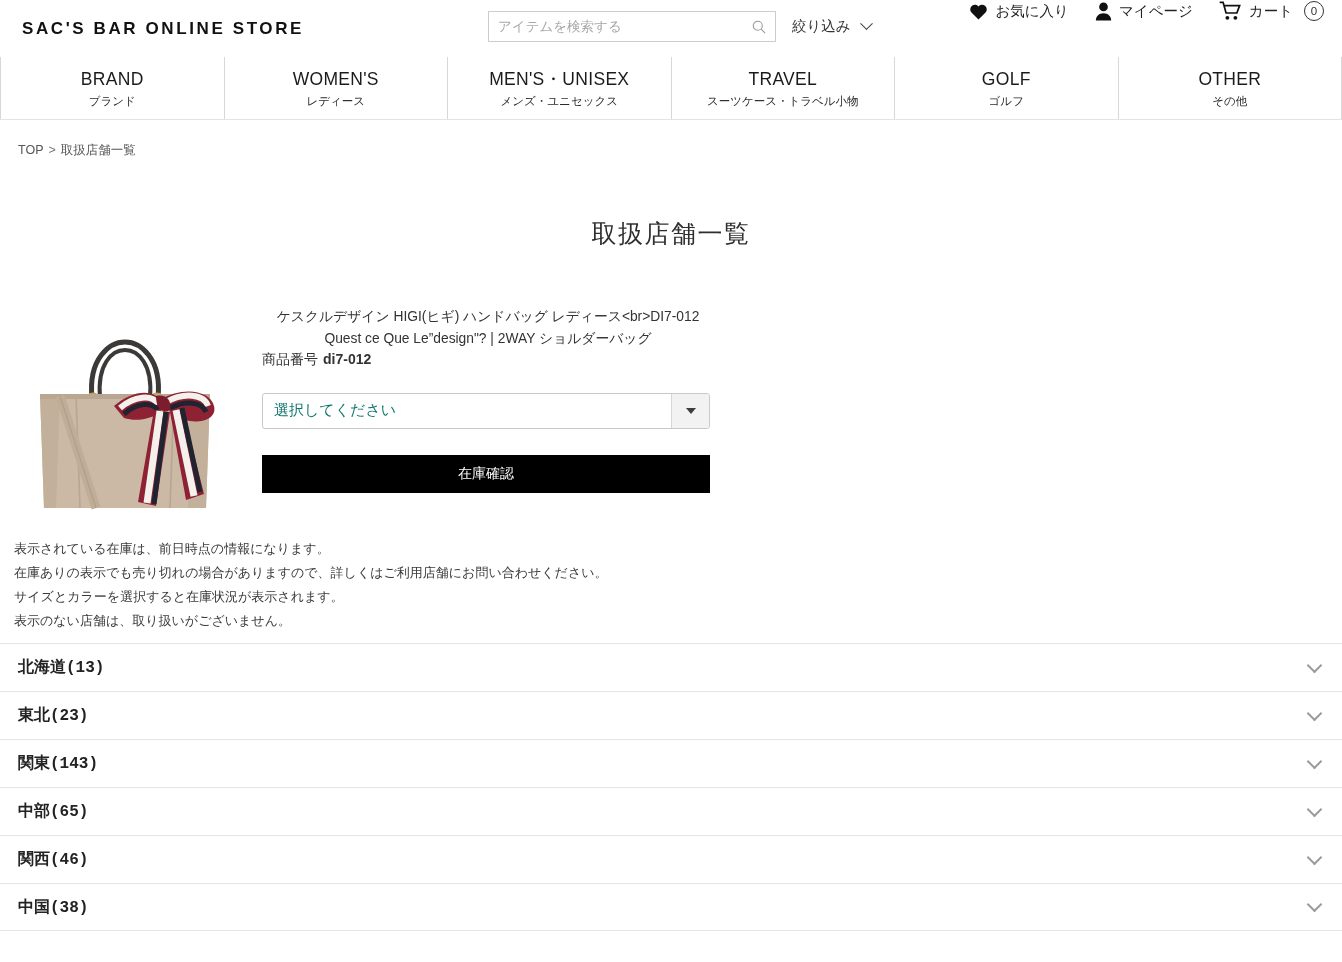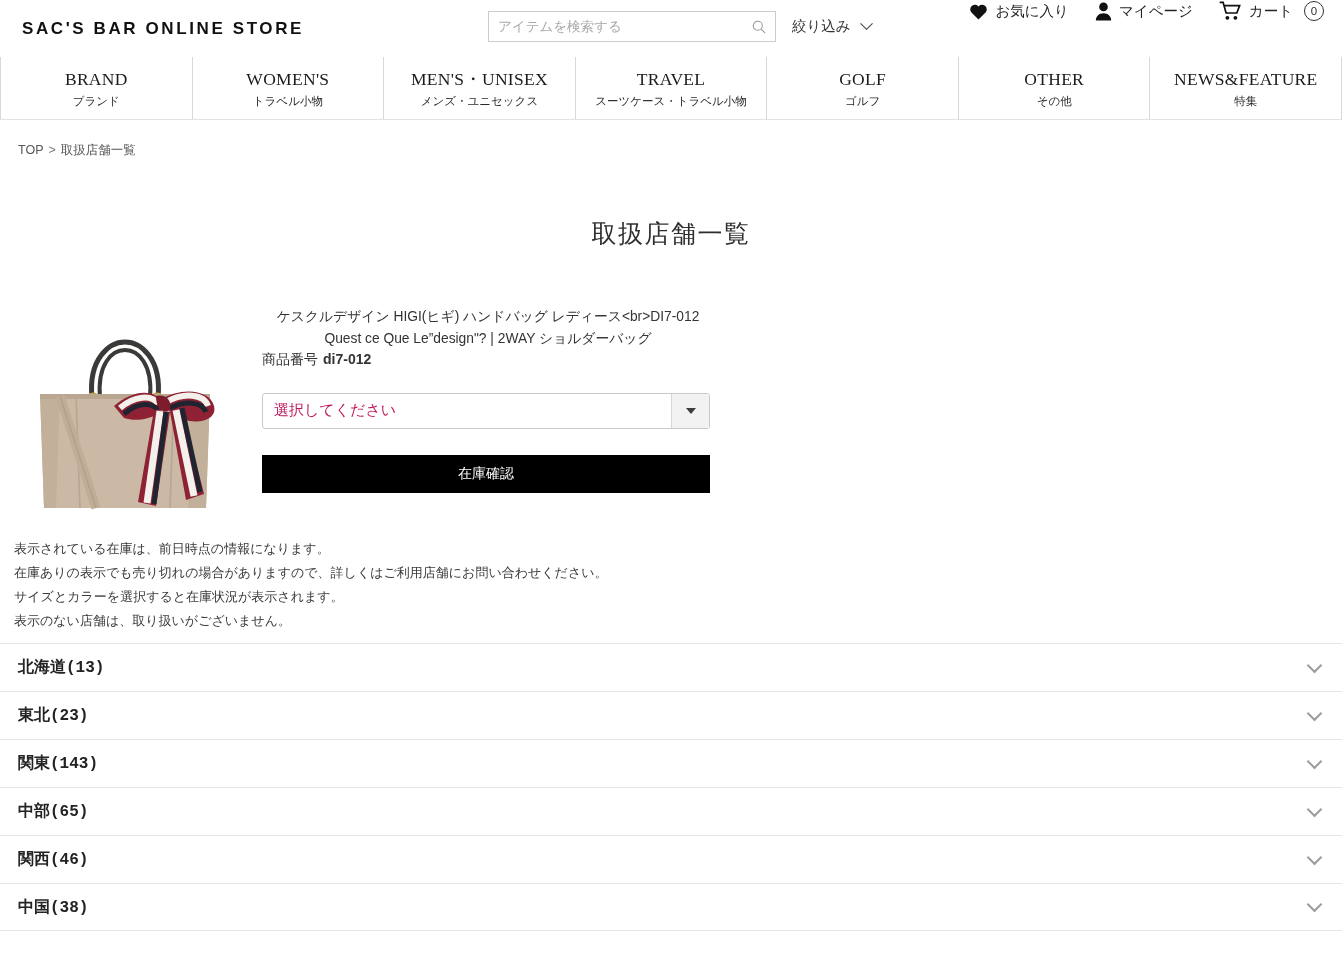"BRAND" .nav-en { font-family: Liberation Serif, serif -> none }
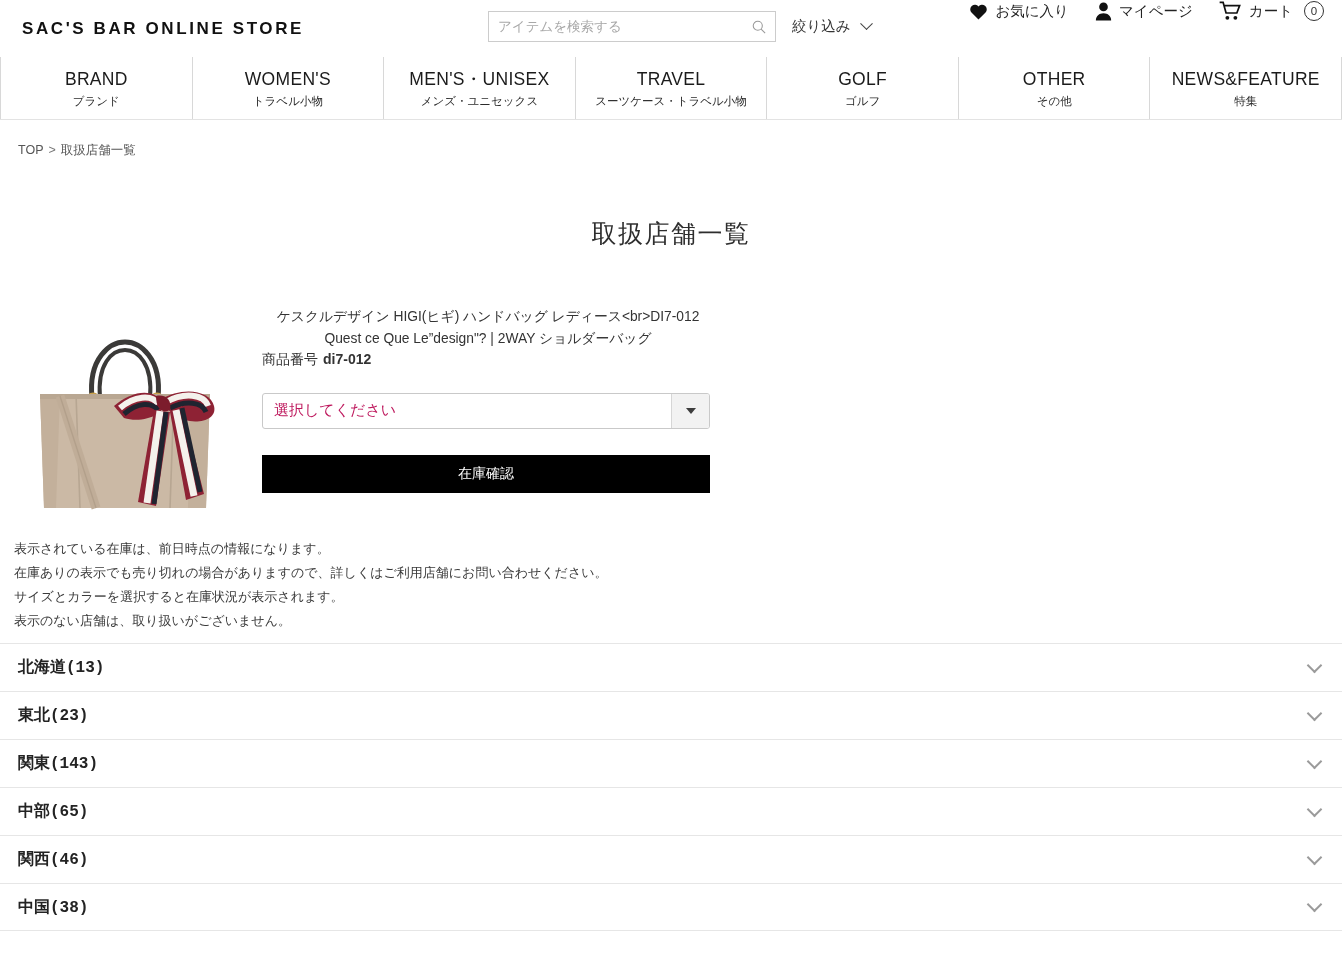"NEWS&FEATURE" div.nav-item { html: <div> <span>NEWS&amp;FEATURE</span> <span>特集</span> </div> -> none }
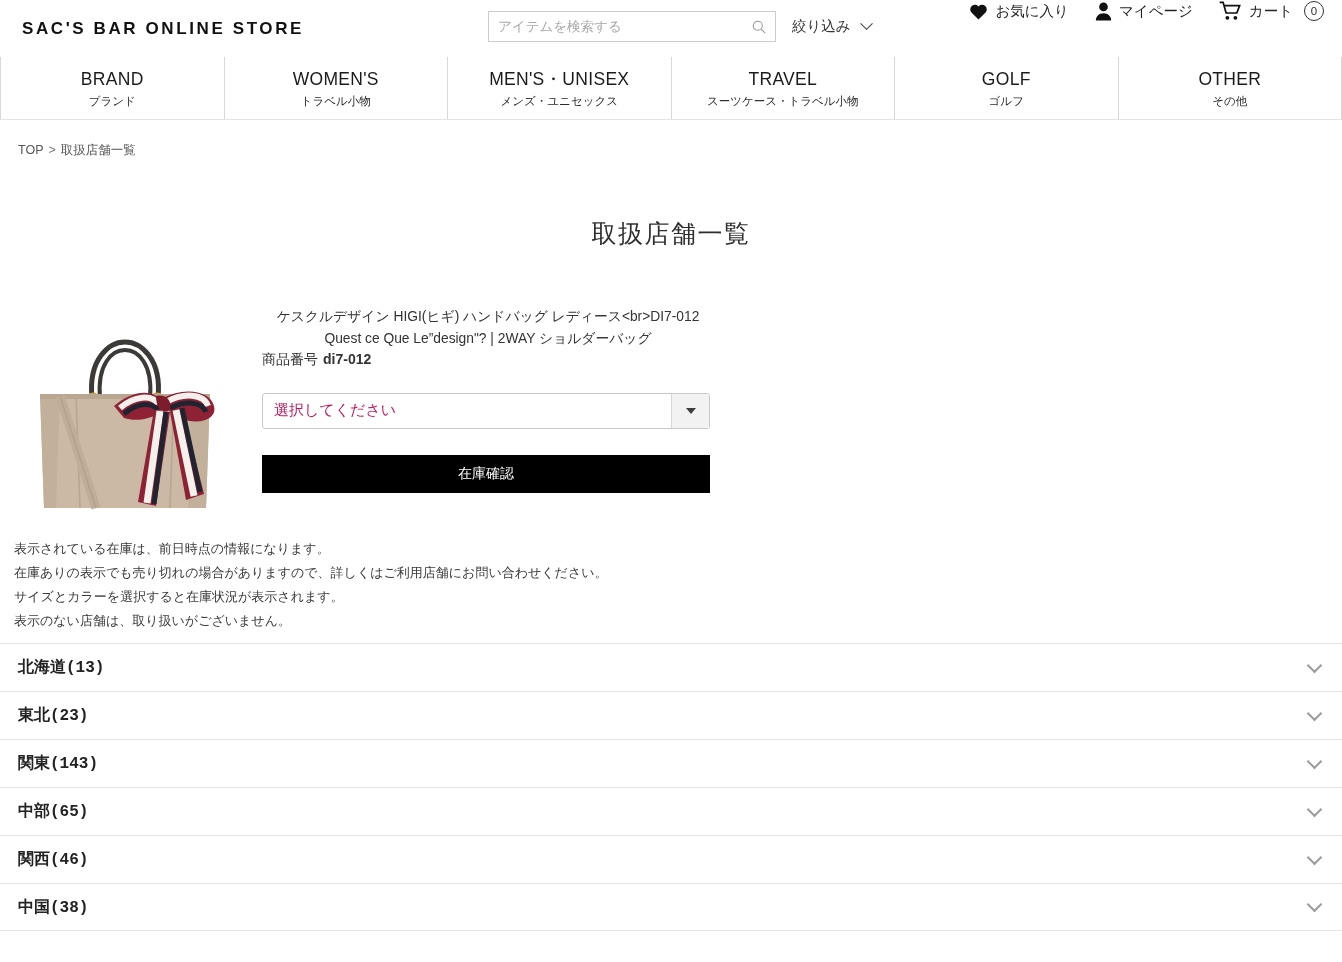"トラベル小物" span.nav-ja { text: トラベル小物 -> レディース }
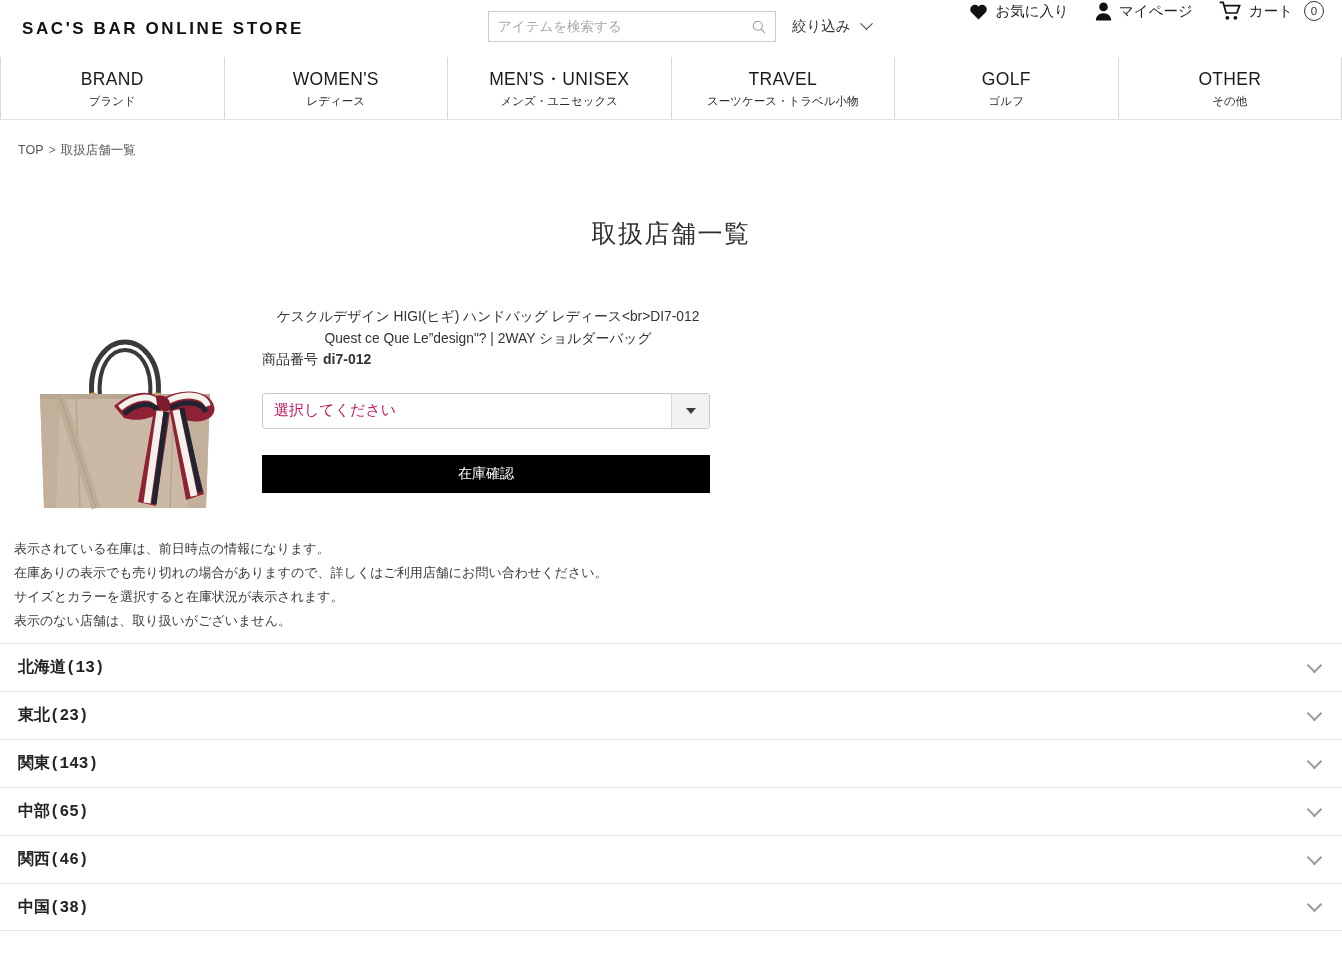"選択してください" .select-value { color: #be185d -> #0f766e }
